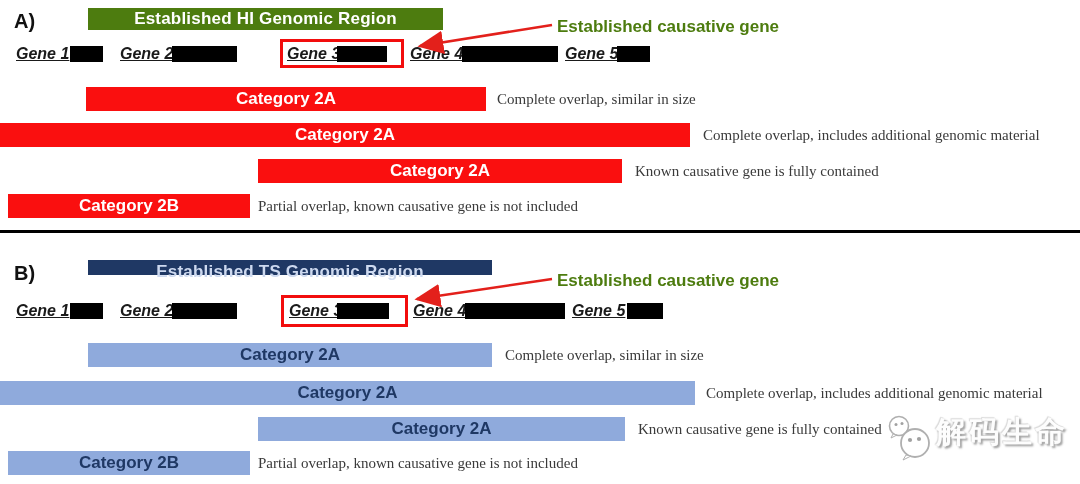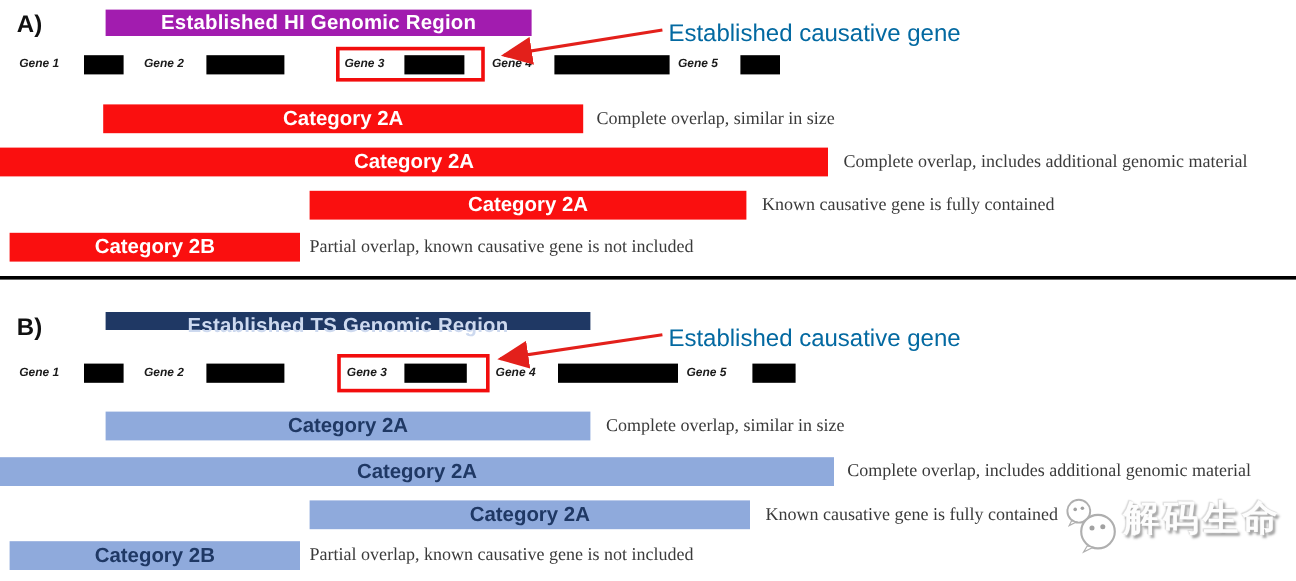"Established HI Genomic Region" .hbar-a { background: #a21caf -> #4d7c0f }
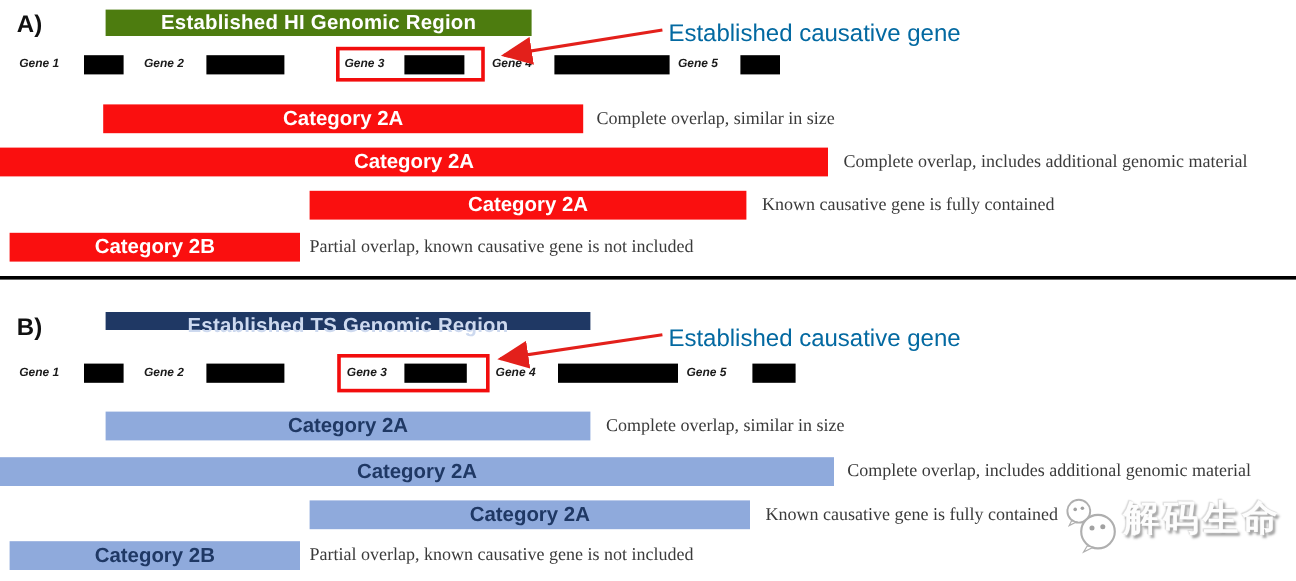"Established causative gene" .callout { color: #0369a1 -> #4d7c0f; font-size: 20px -> 17px; font-weight: normal -> bold }
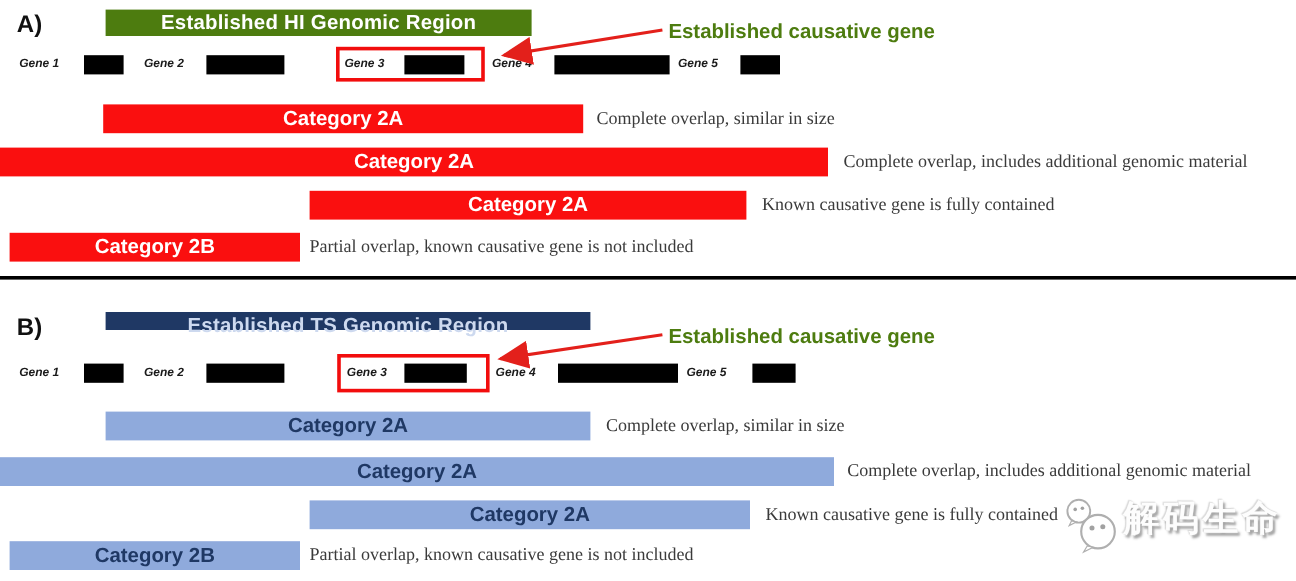"Gene 1" .gene-label { font-size: 10px -> 16px; text-decoration: none -> underline }
